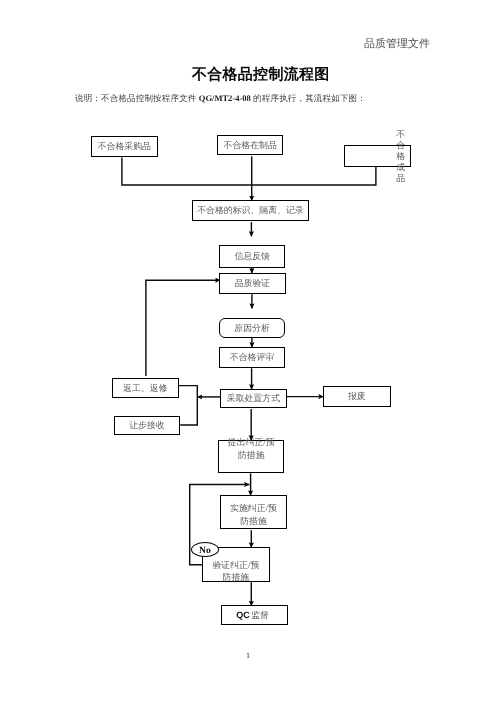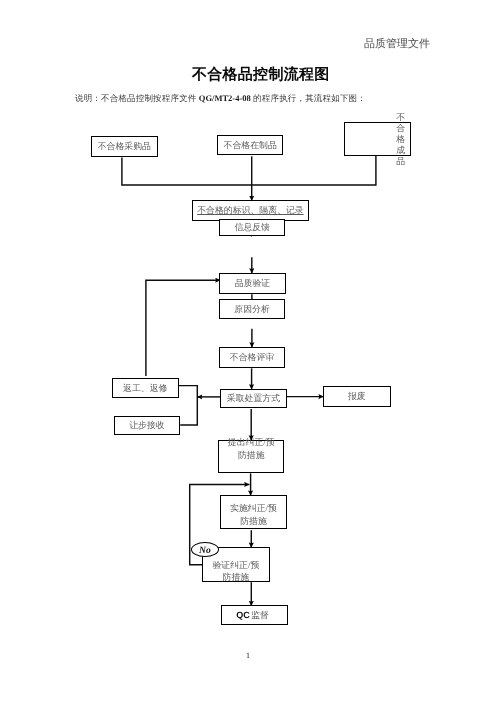"不合格成品" div.node { height: 34px -> 22px; top: 122px -> 145px }
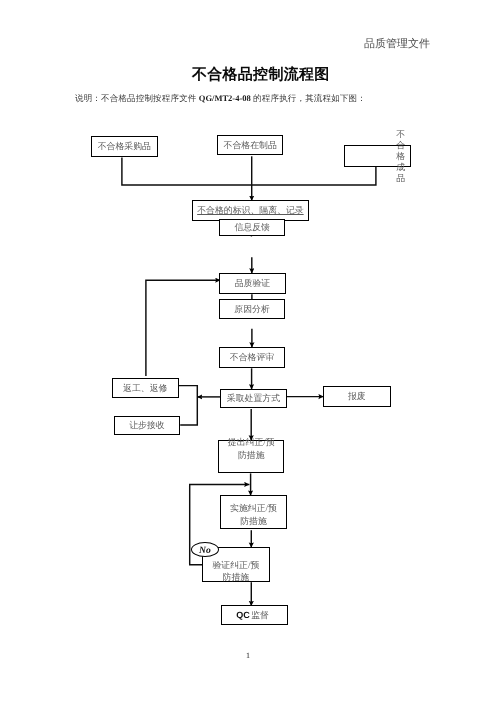"不合格的标识、隔离、记录" div.node { text-decoration: underline -> none }
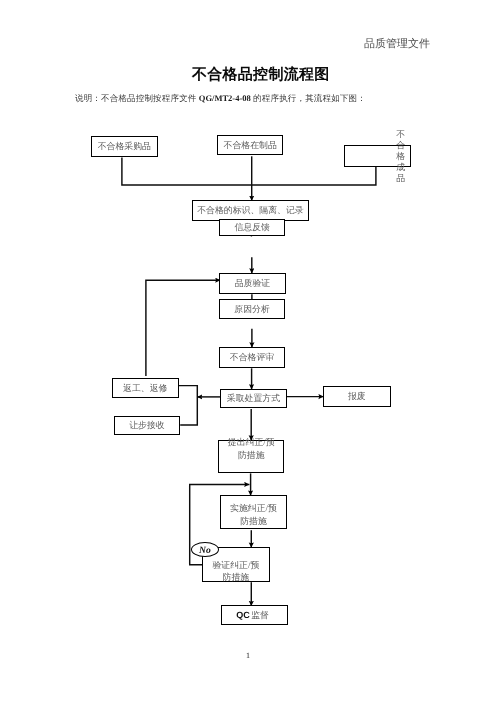"信息反馈" div.node { height: 17px -> 23px; top: 219px -> 245px }
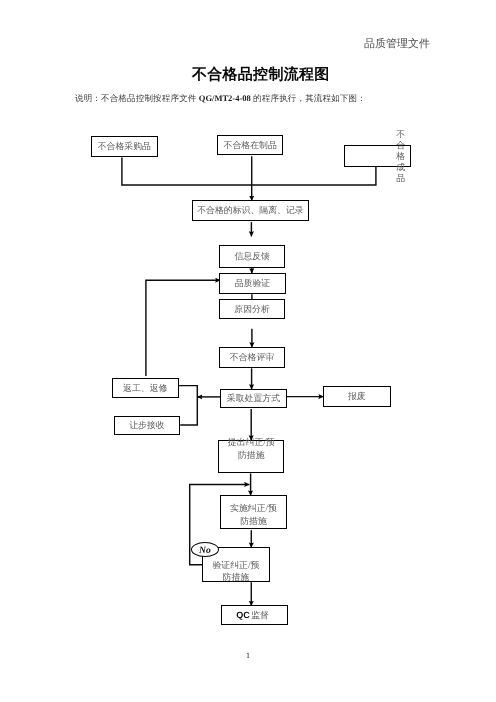"原因分析" div.node { border-radius: none -> 6px; top: 299px -> 318px }
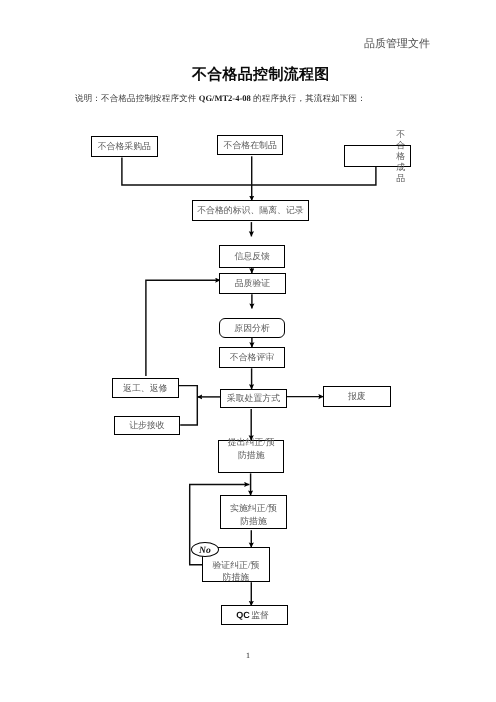"No" div.ellipse { font-style: italic -> none }
